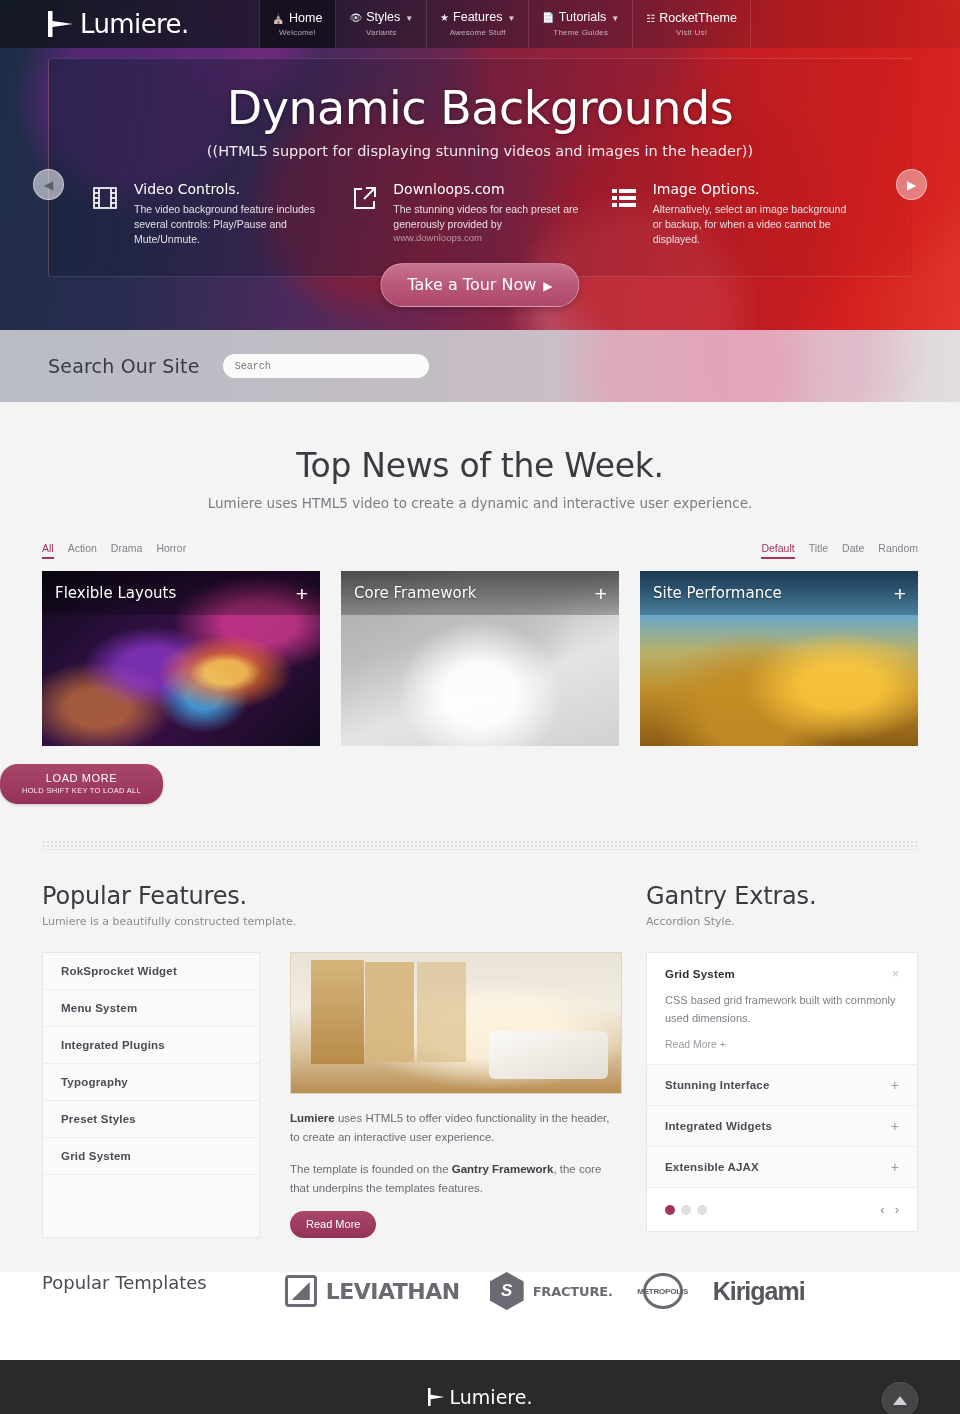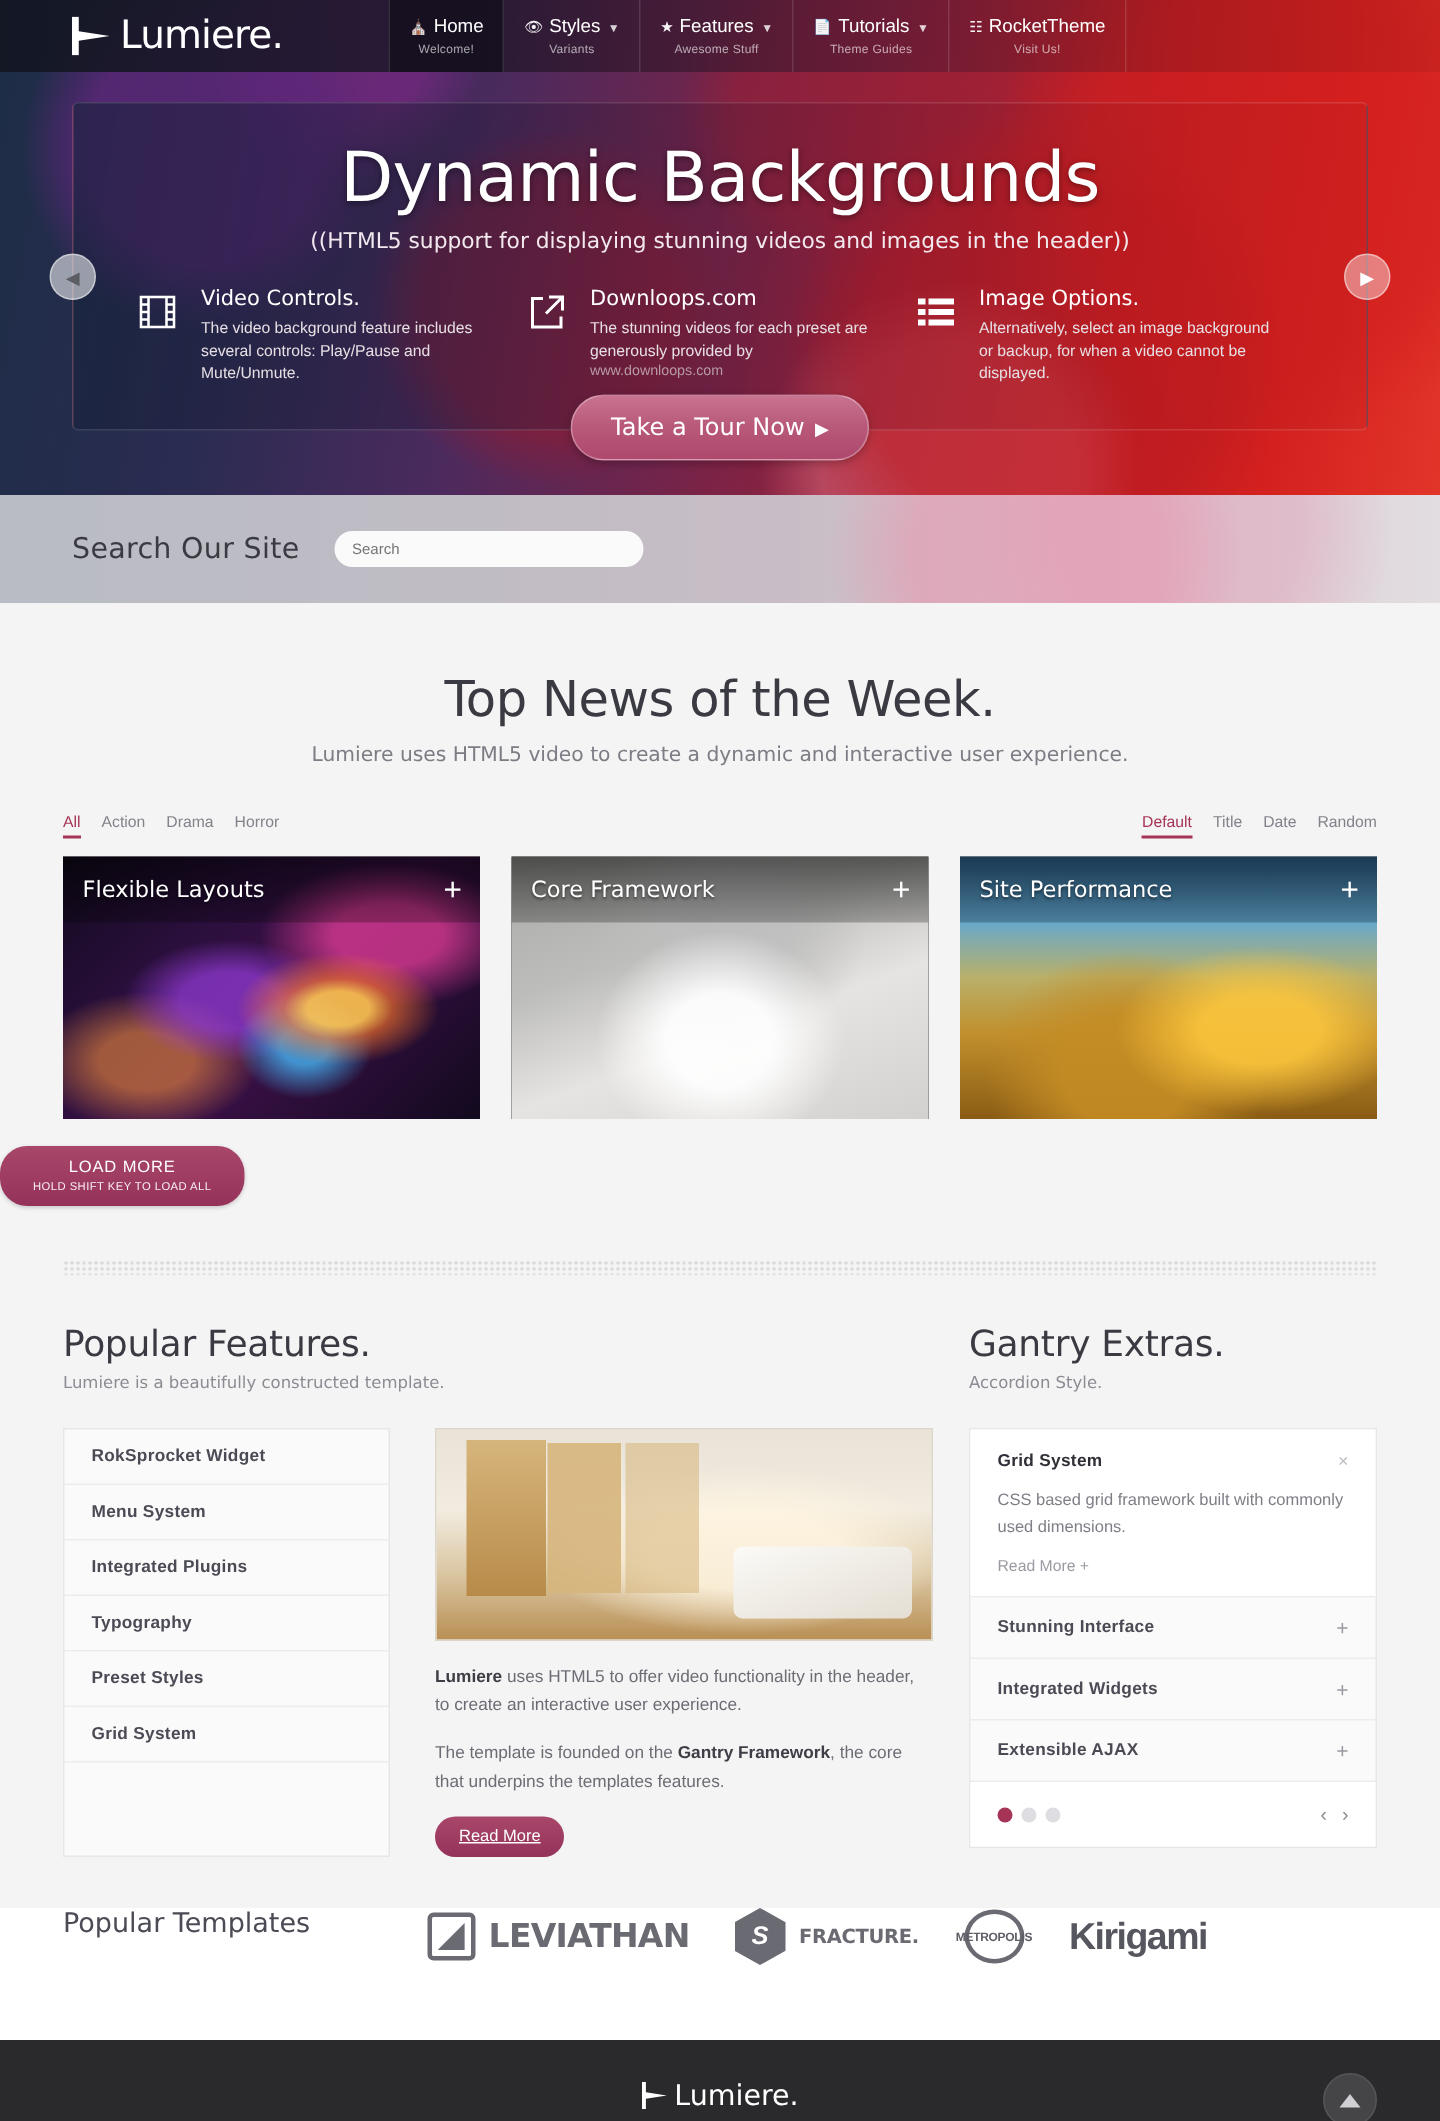"Dynamic Backgrounds" .hero-panel { top: 68px -> 58px }
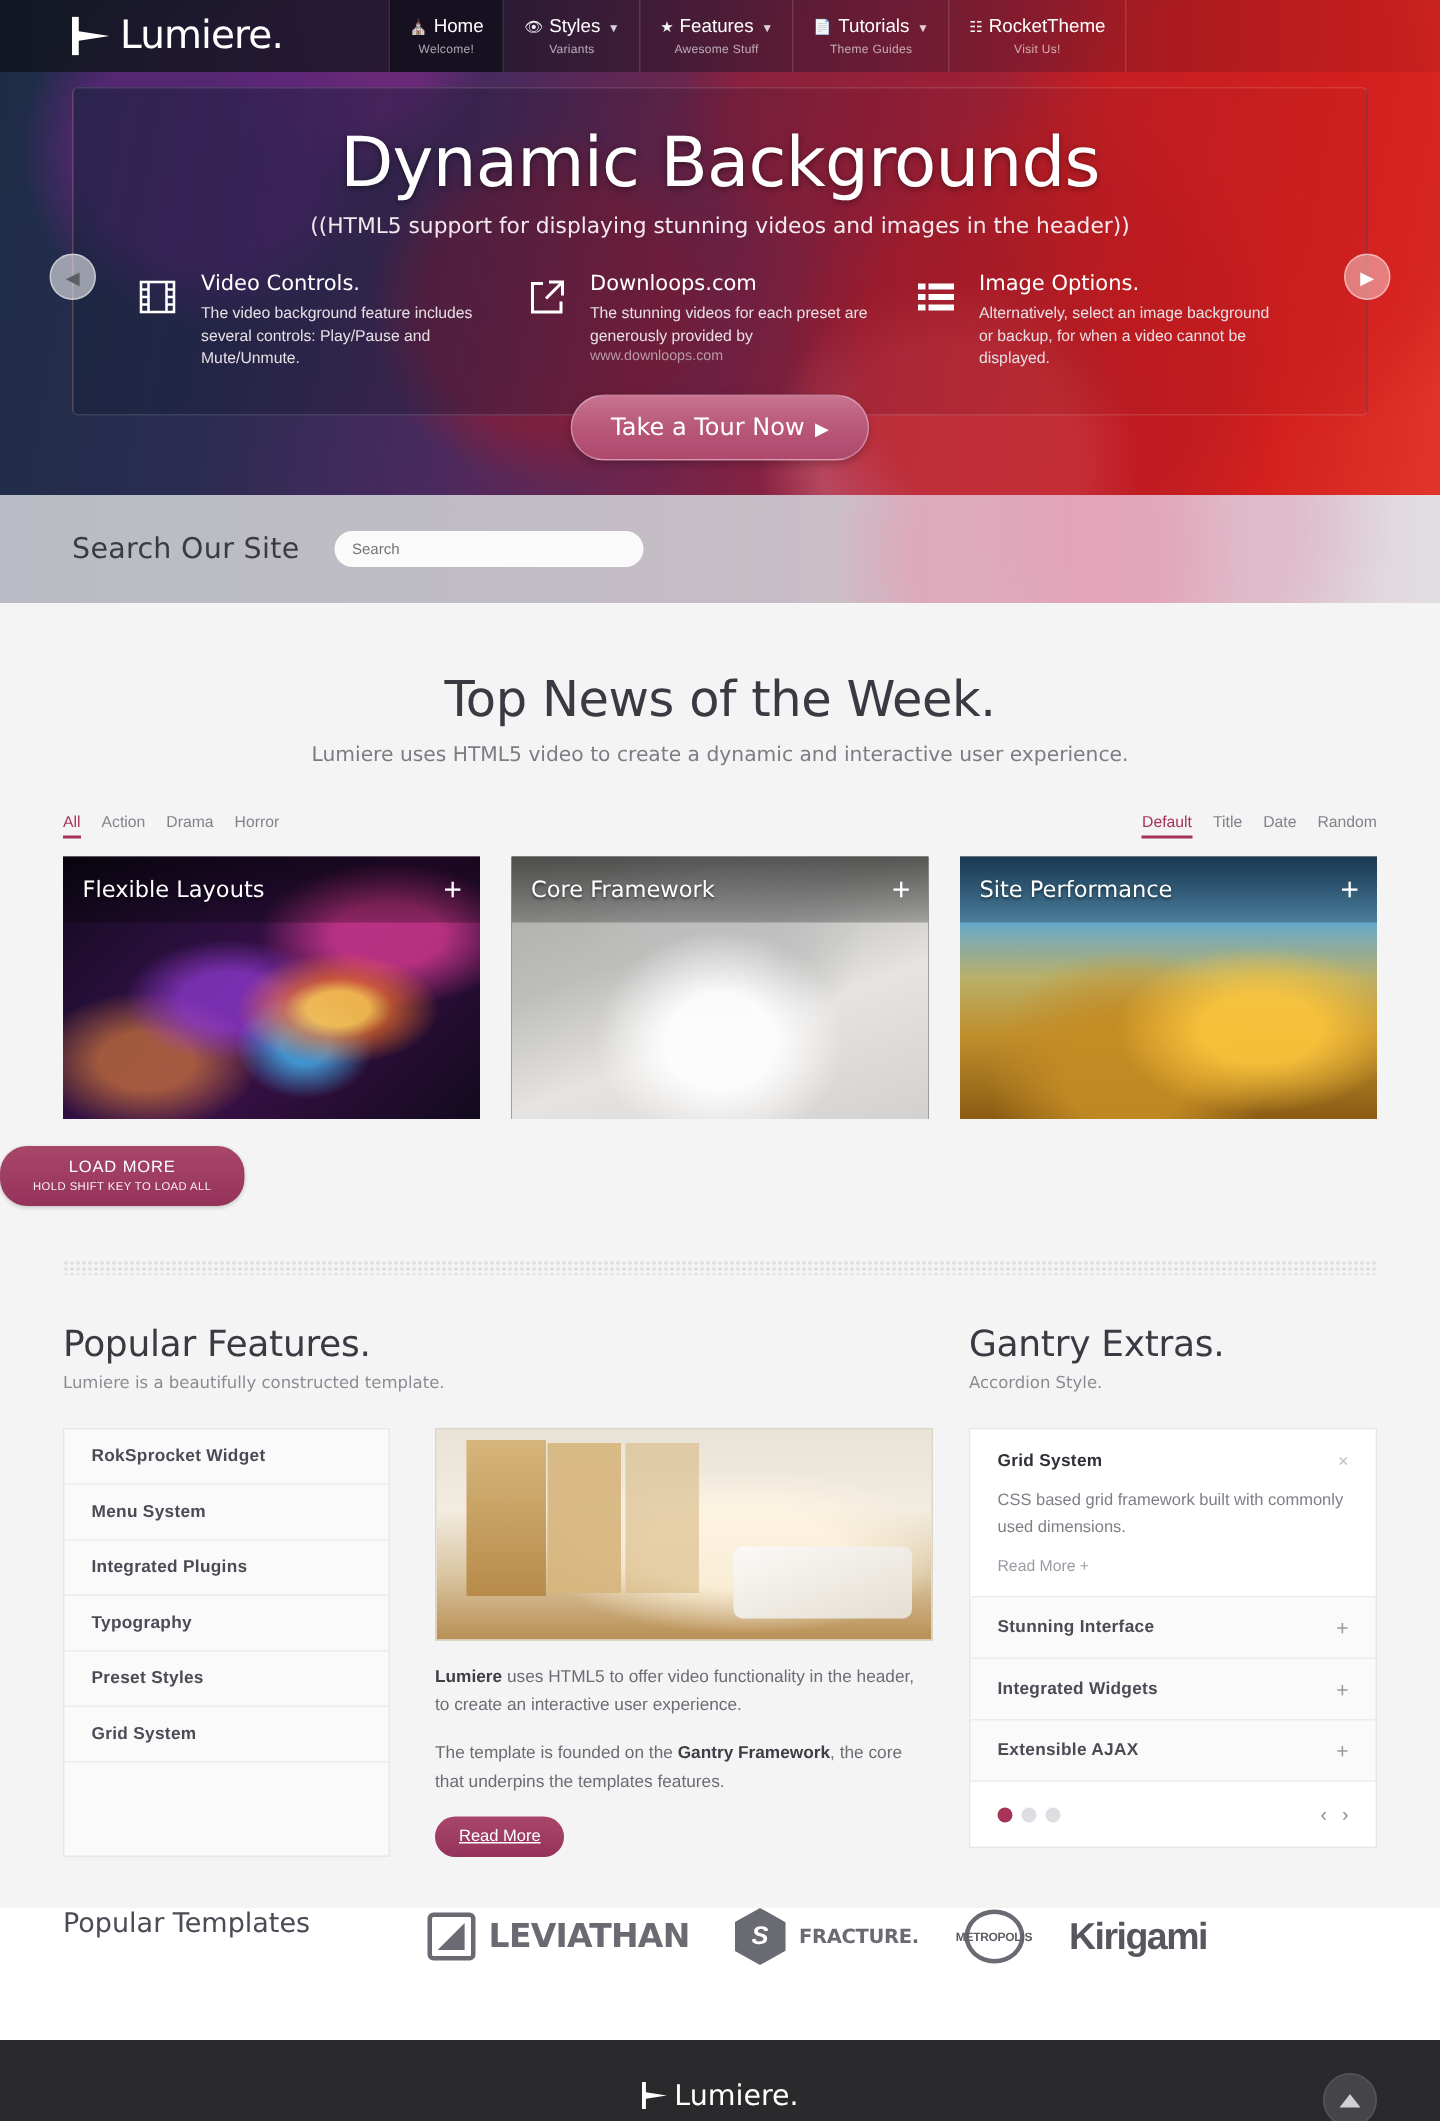"Search" .search-input { font-family: Liberation Sans, sans-serif -> Liberation Mono, monospace }
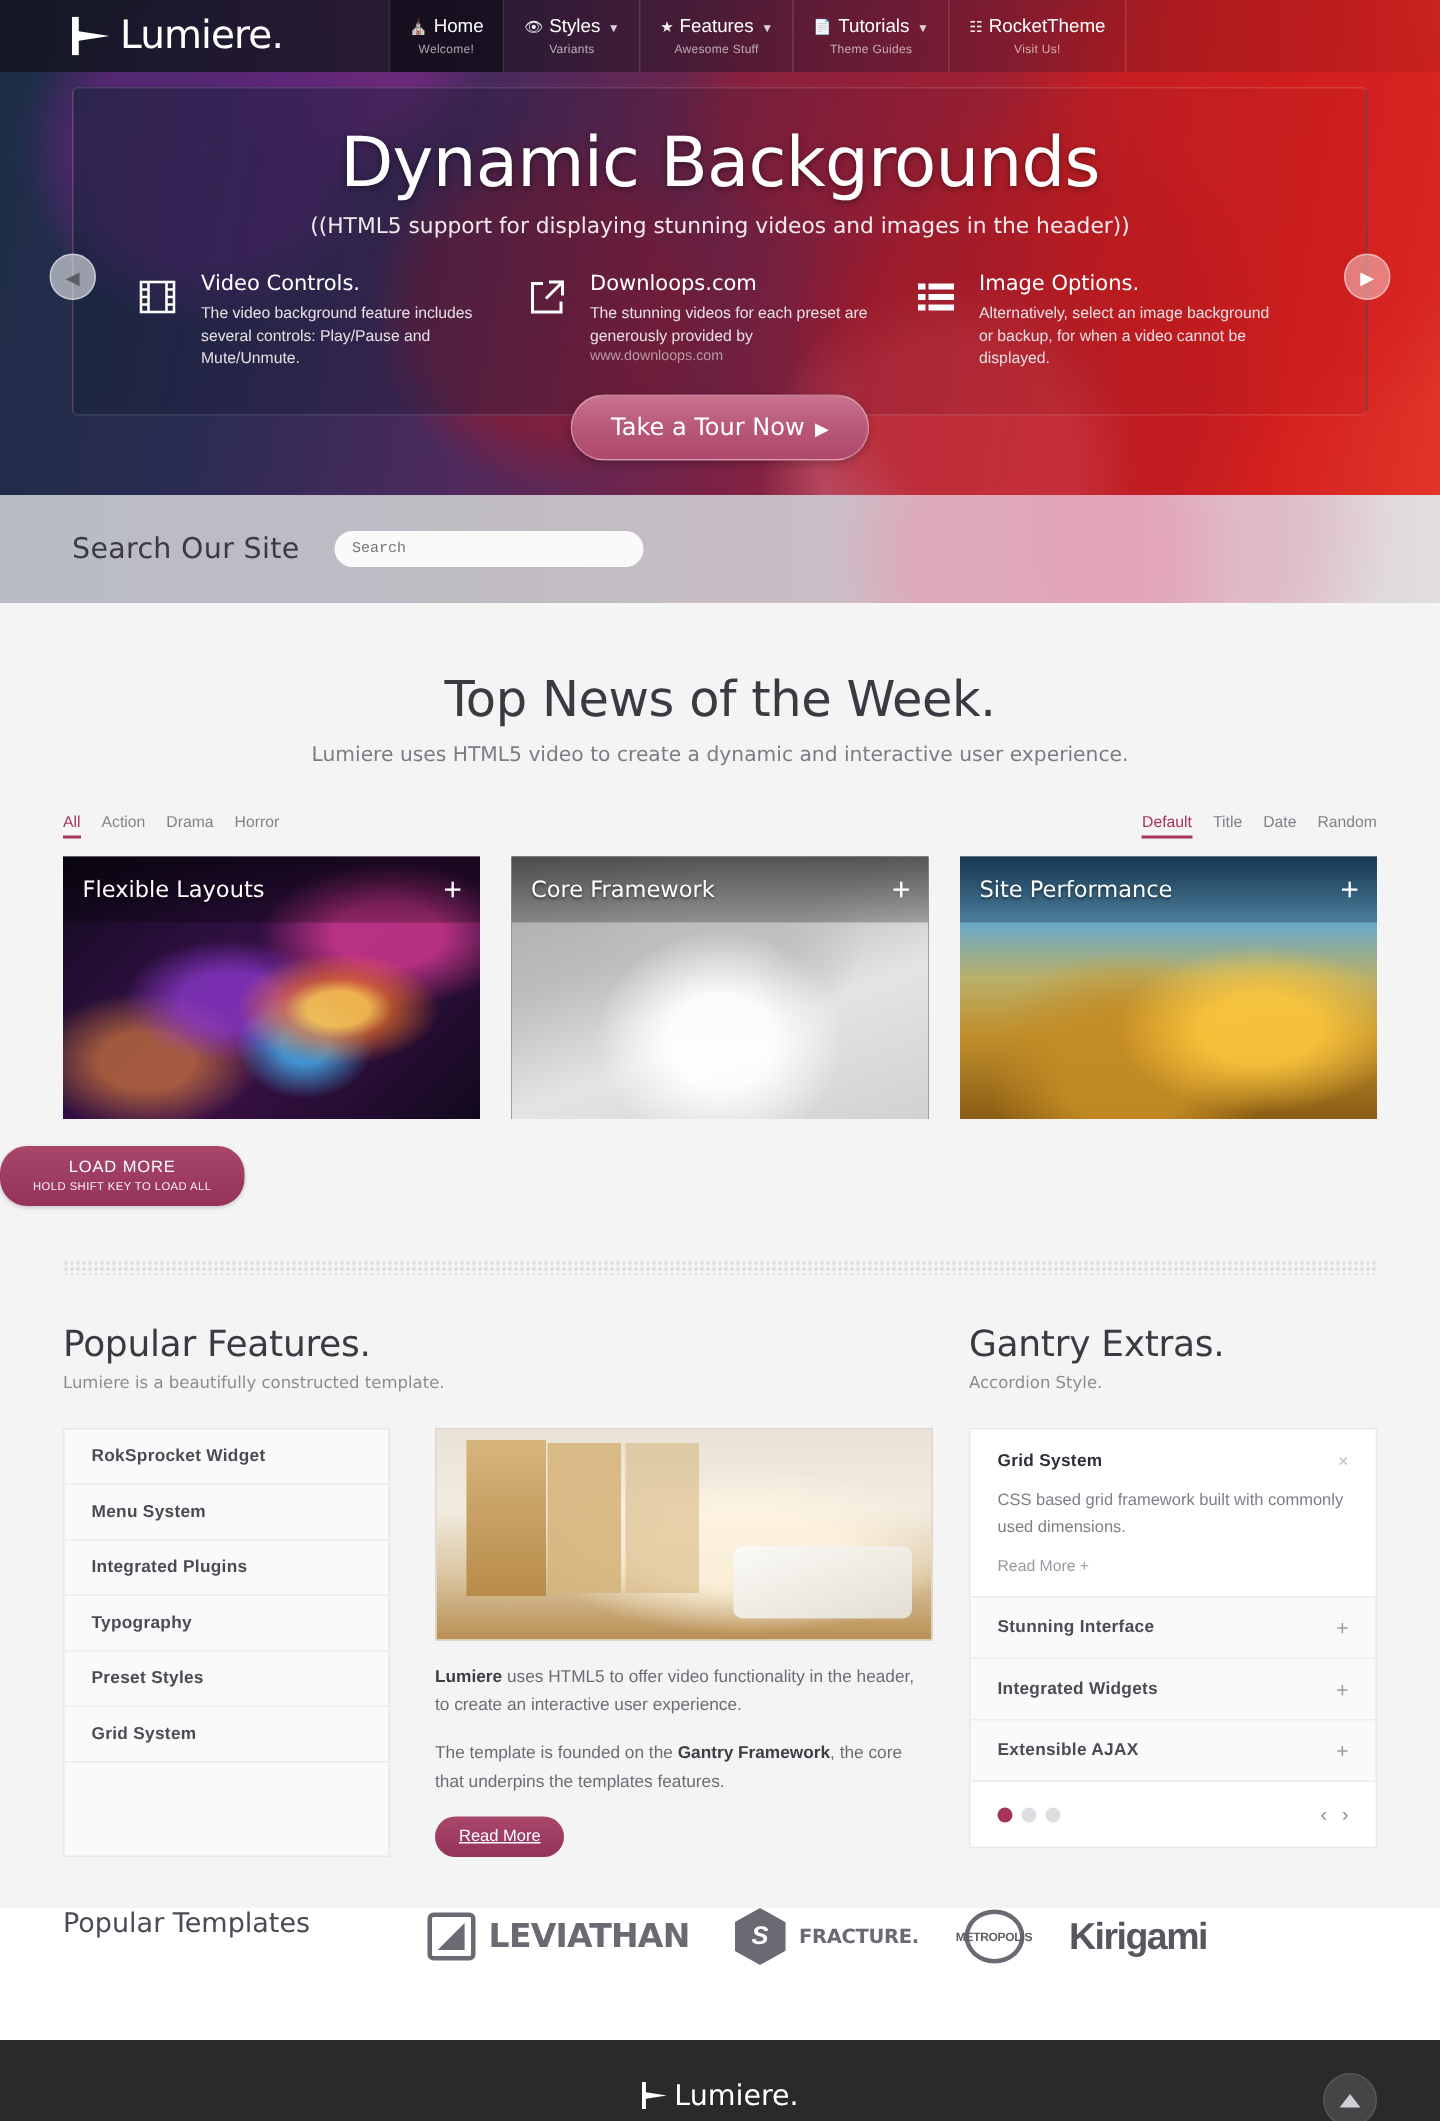"Read More" .readmore { text-decoration: underline -> none }
